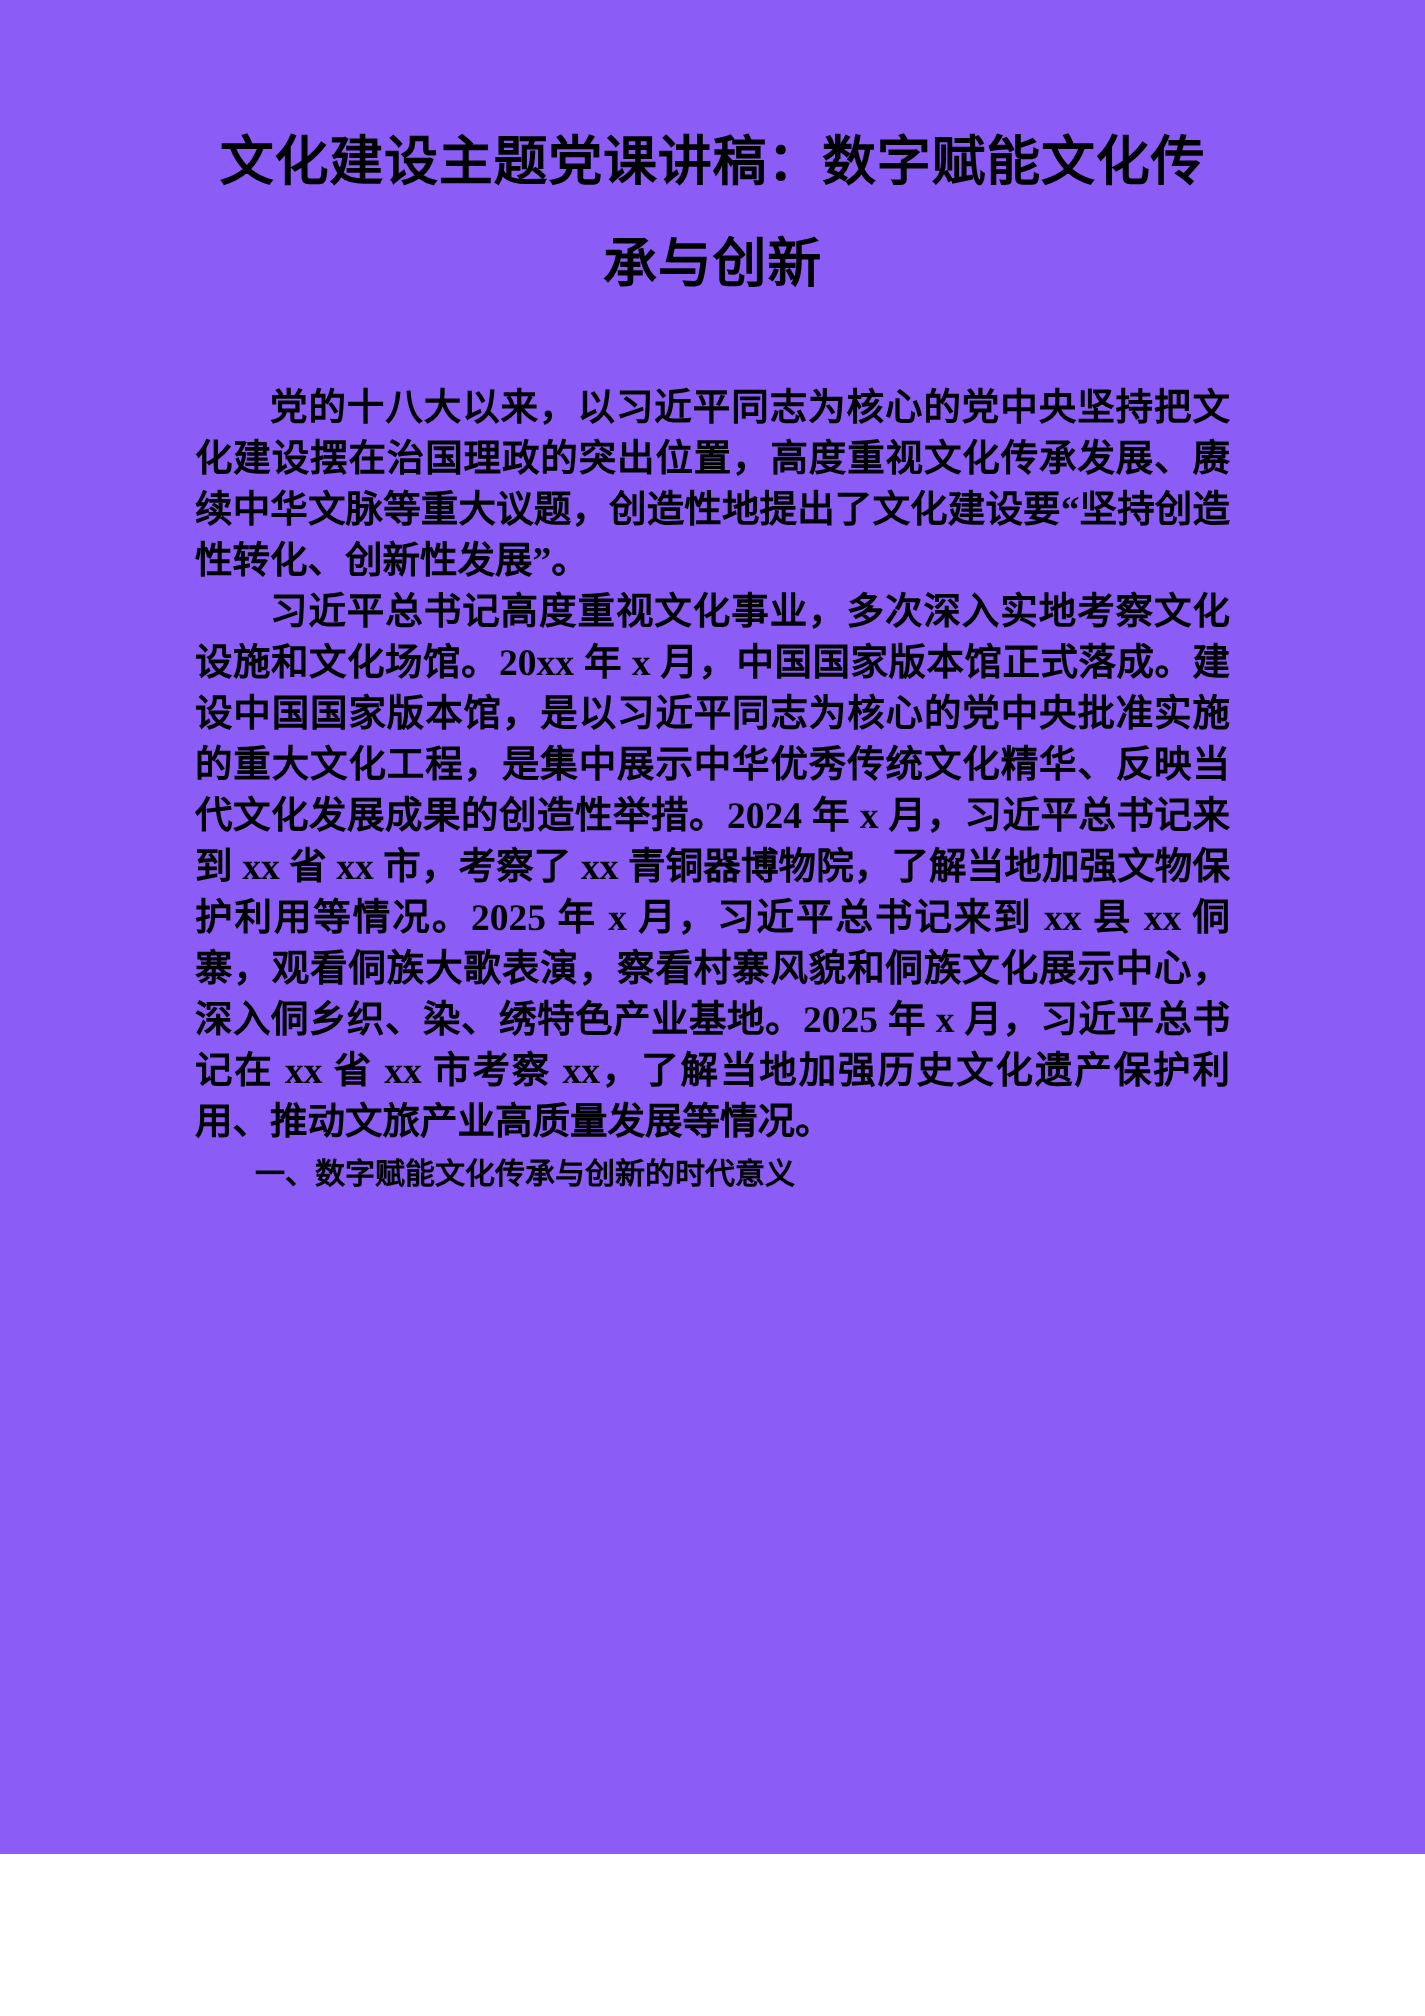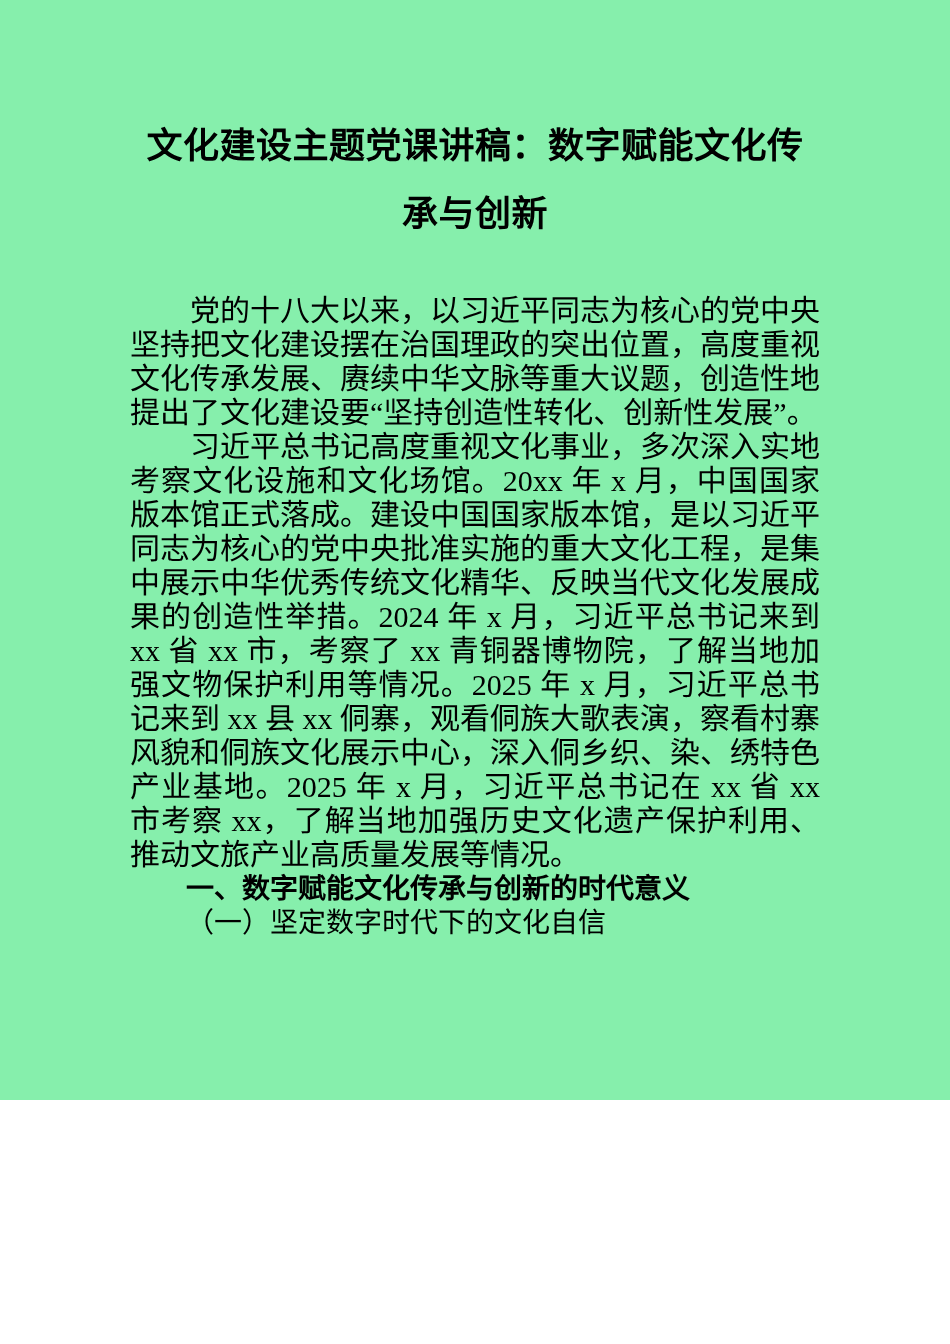"文化建设主题党课讲稿：数字赋能文化传承与创新" .page { background: #86efac -> #8b5cf6; height: 1100px -> 1236px; padding: 112px 130px 0 130px -> 74px 130px 0 130px }
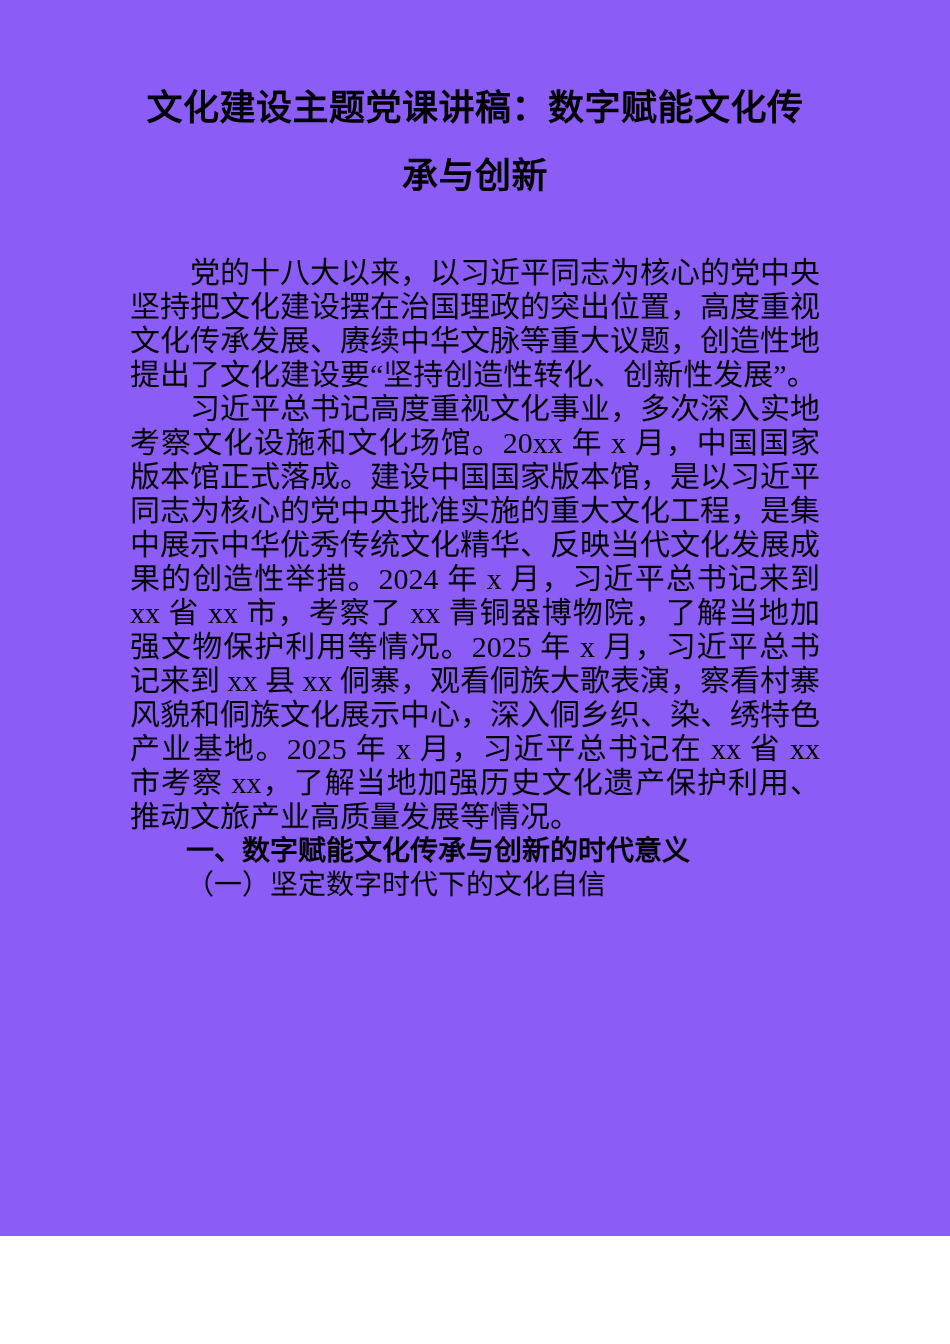"党的十八大以来，以习近平同志为核心的党中央坚持把文化建设摆在治国理政的突出位置，" .para { font-size: 30px -> 25px; font-weight: normal -> bold }
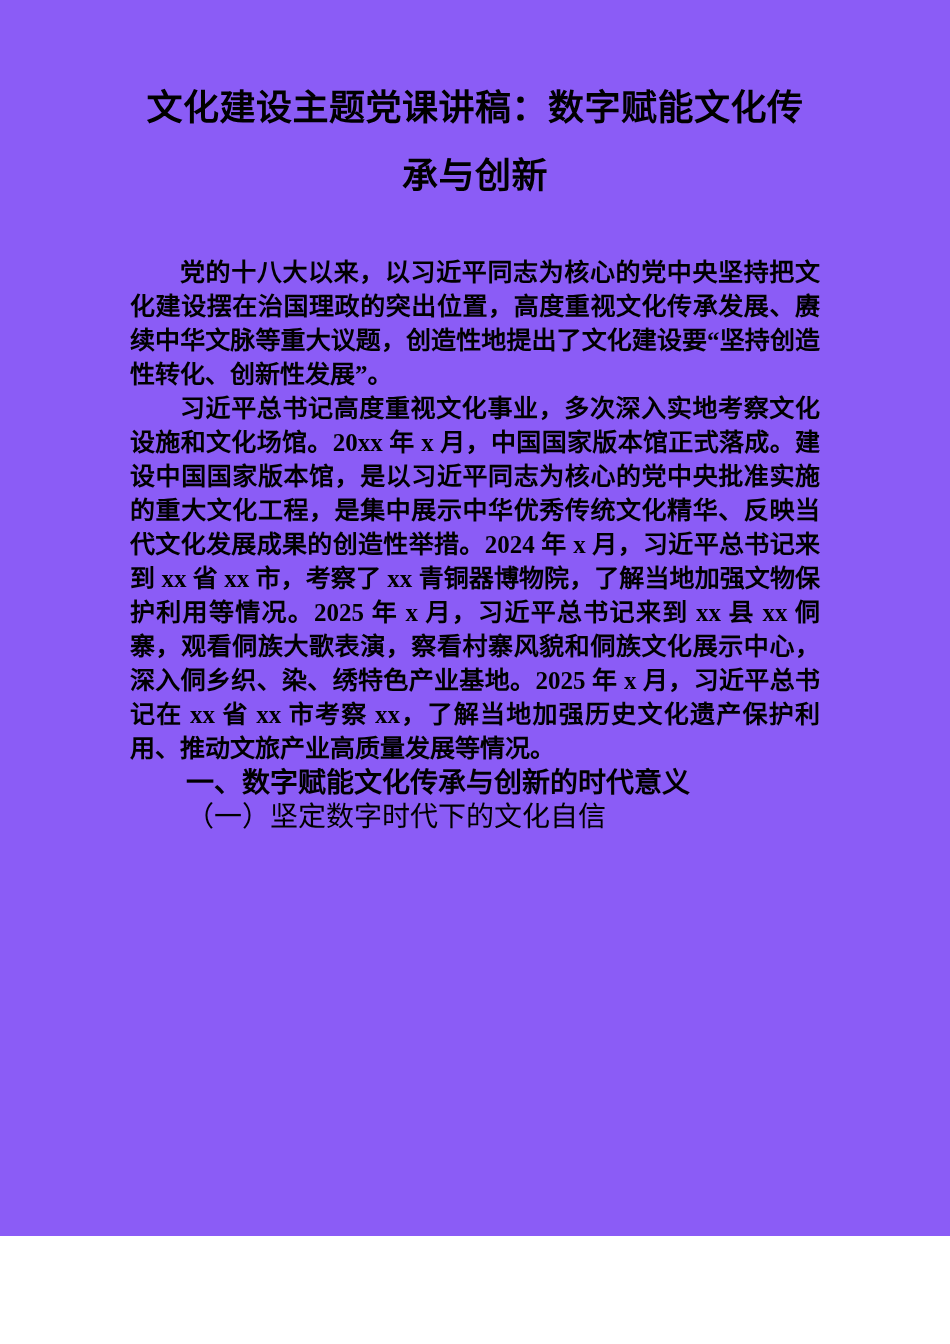"一、数字赋能文化传承与创新的时代意义" .heading-1 { font-size: 28px -> 20px }
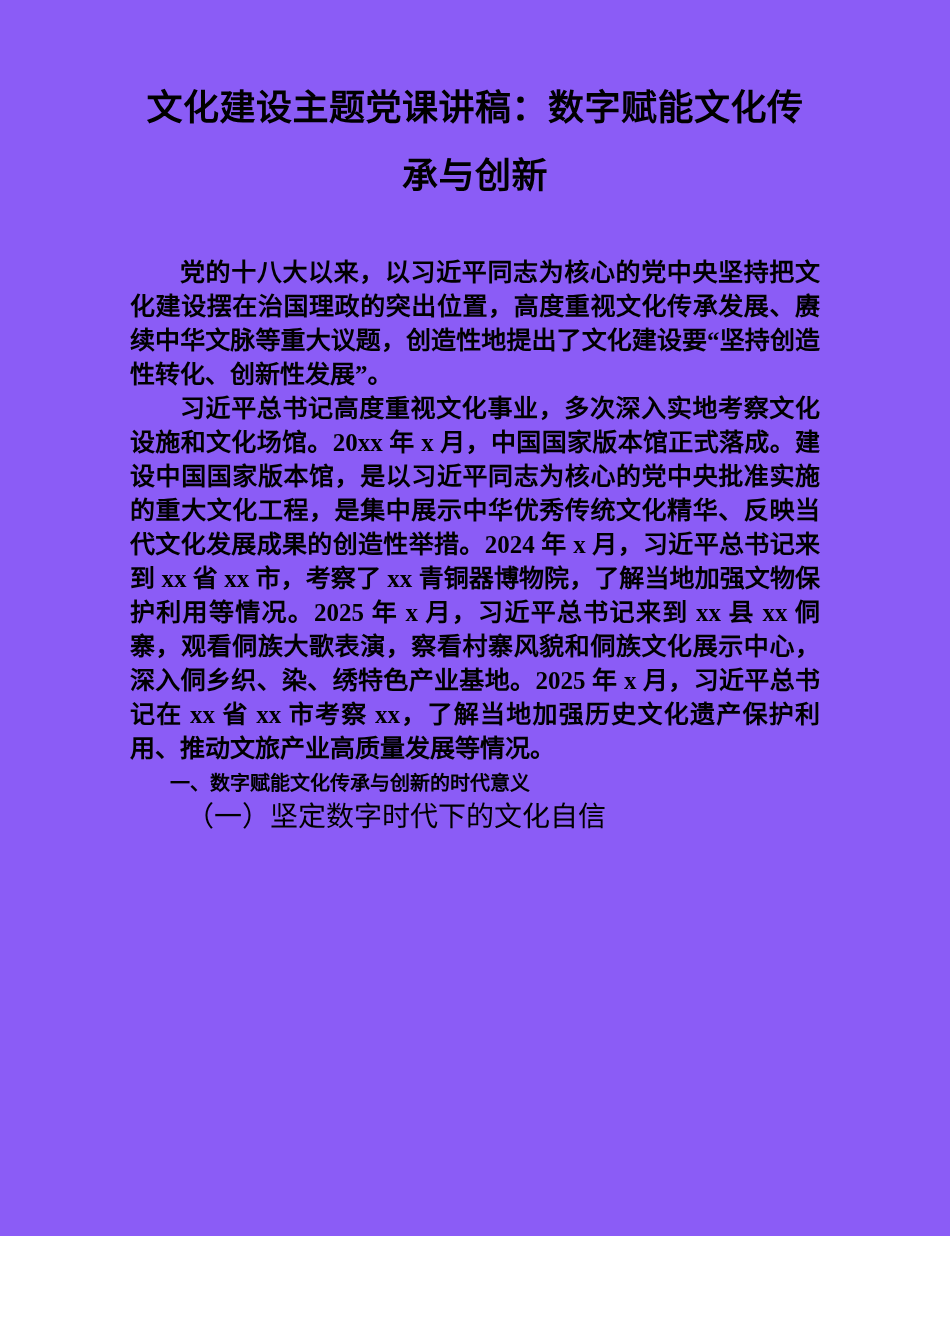"（一）坚定数字时代下的文化自信" p.heading-2 { html: <p>（一）坚定数字时代下的文化自信</p> -> none }
